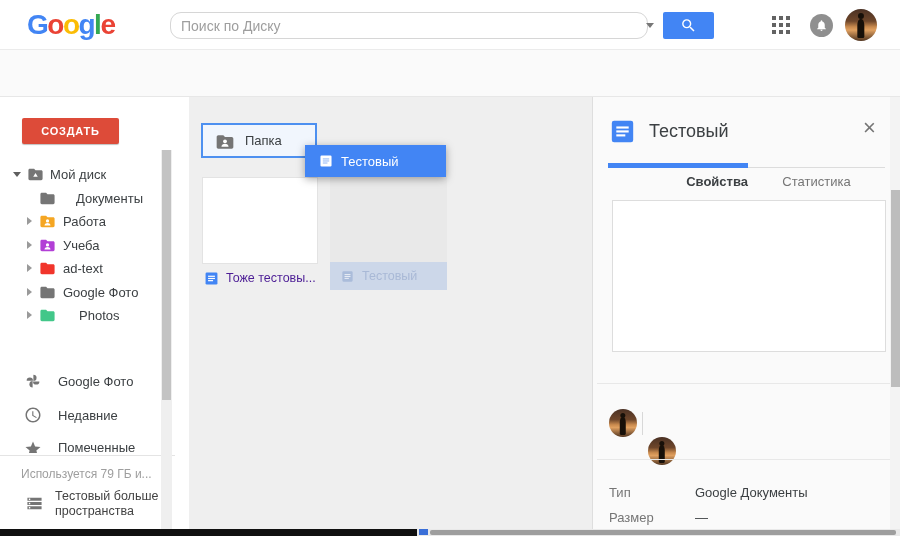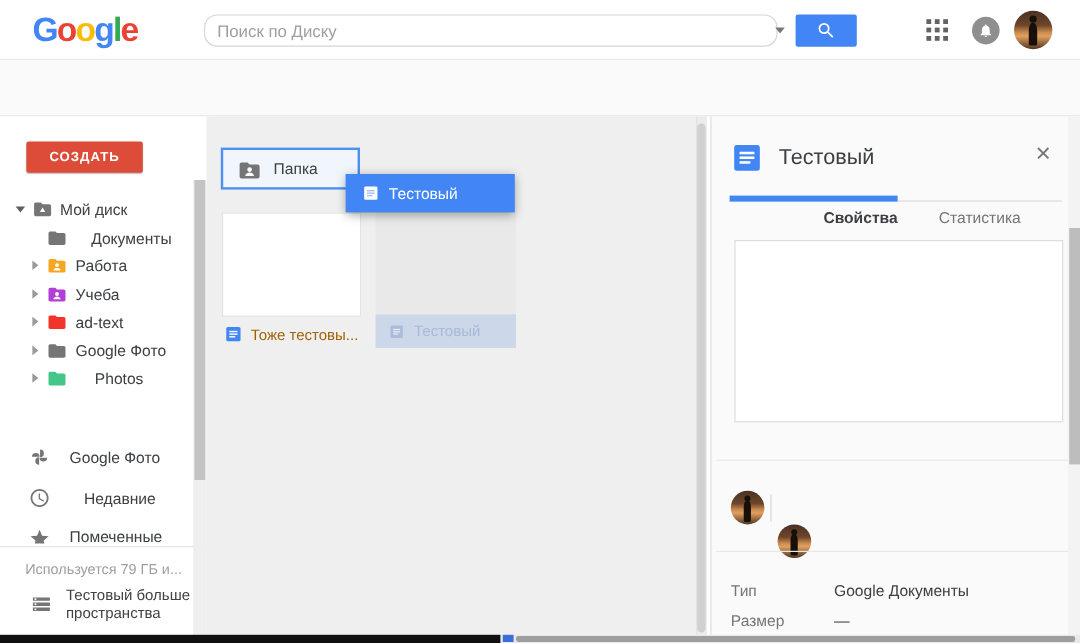"Папка" .mainarea { left: 172px -> 189px }
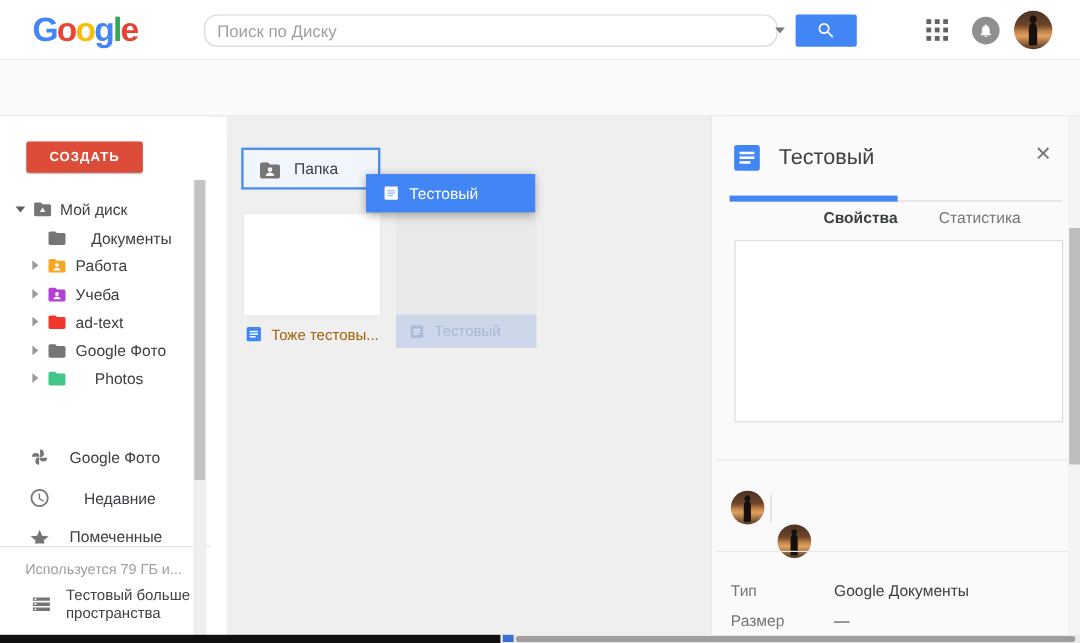"Тоже тестовы..." .card-label { align-items: center -> none; color: #a16207 -> #4c1d95 }
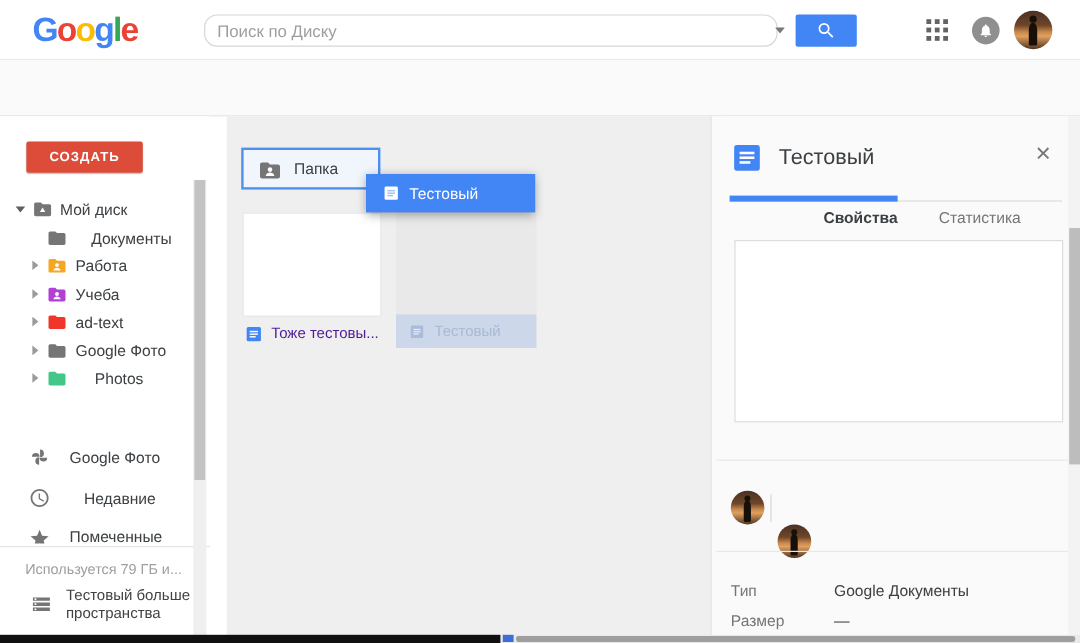"Недавние" span { margin-left: 28px -> 16px }
